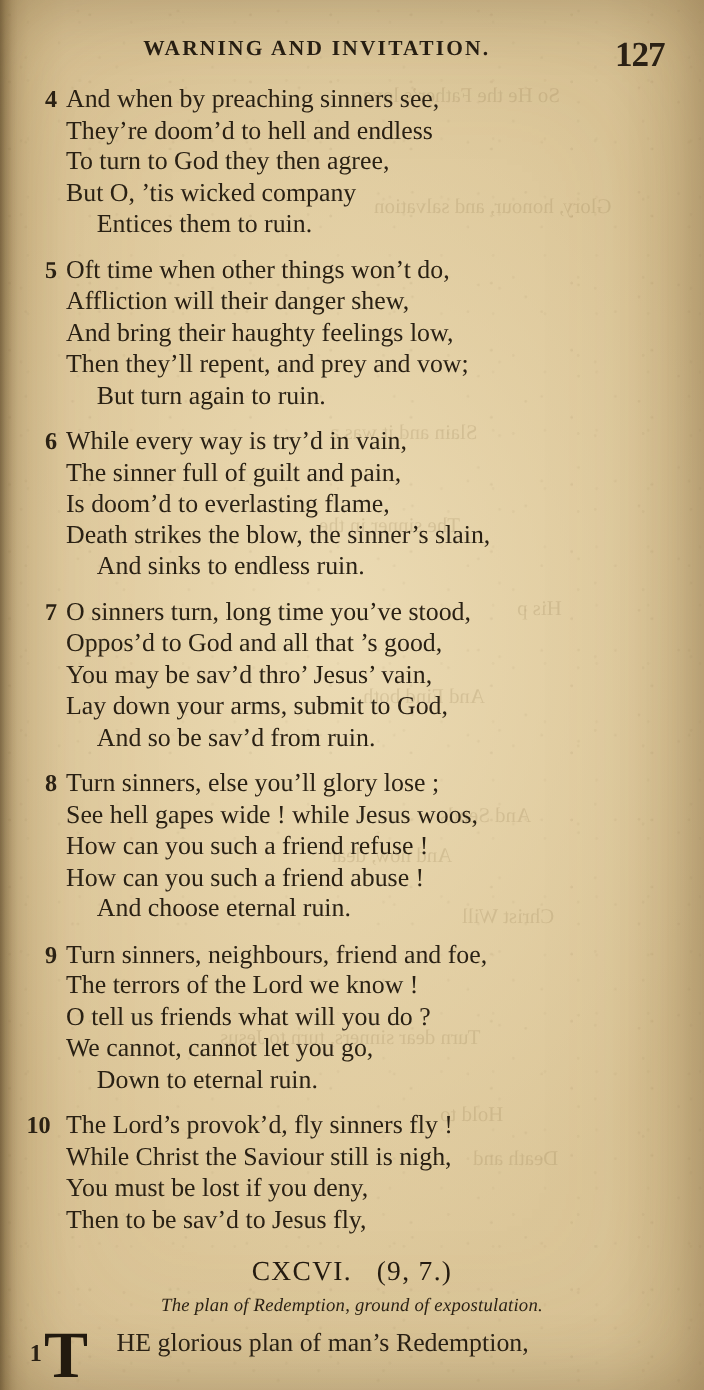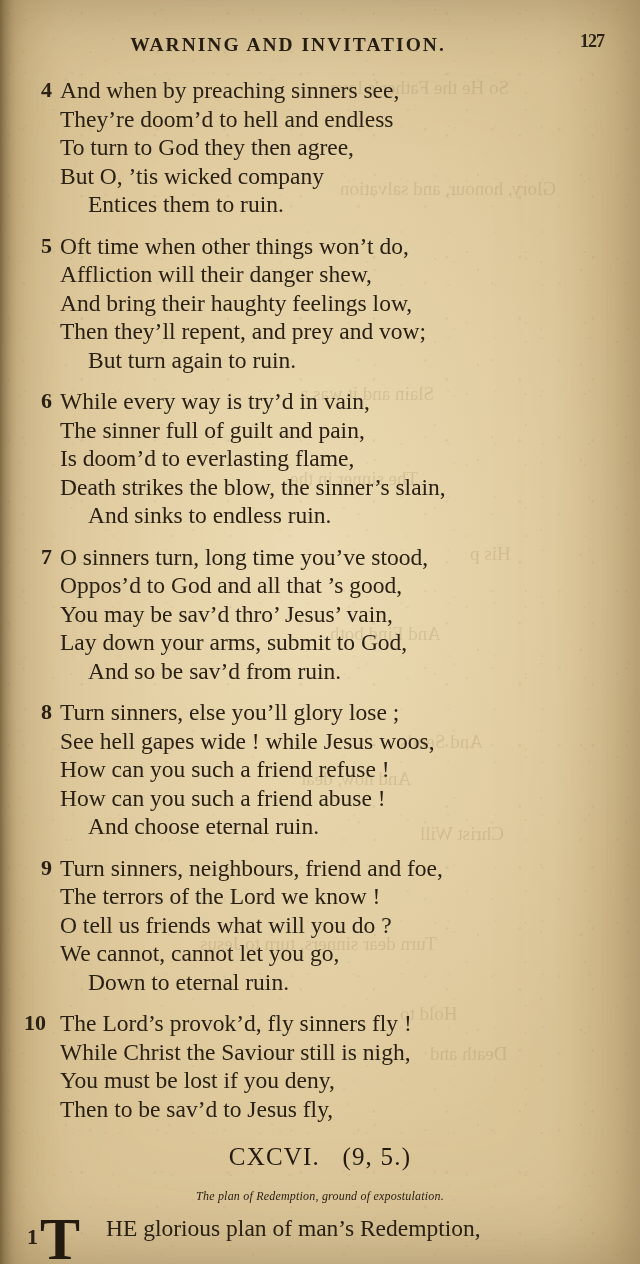"127" .runhead-folio { font-size: 18px -> 32px }
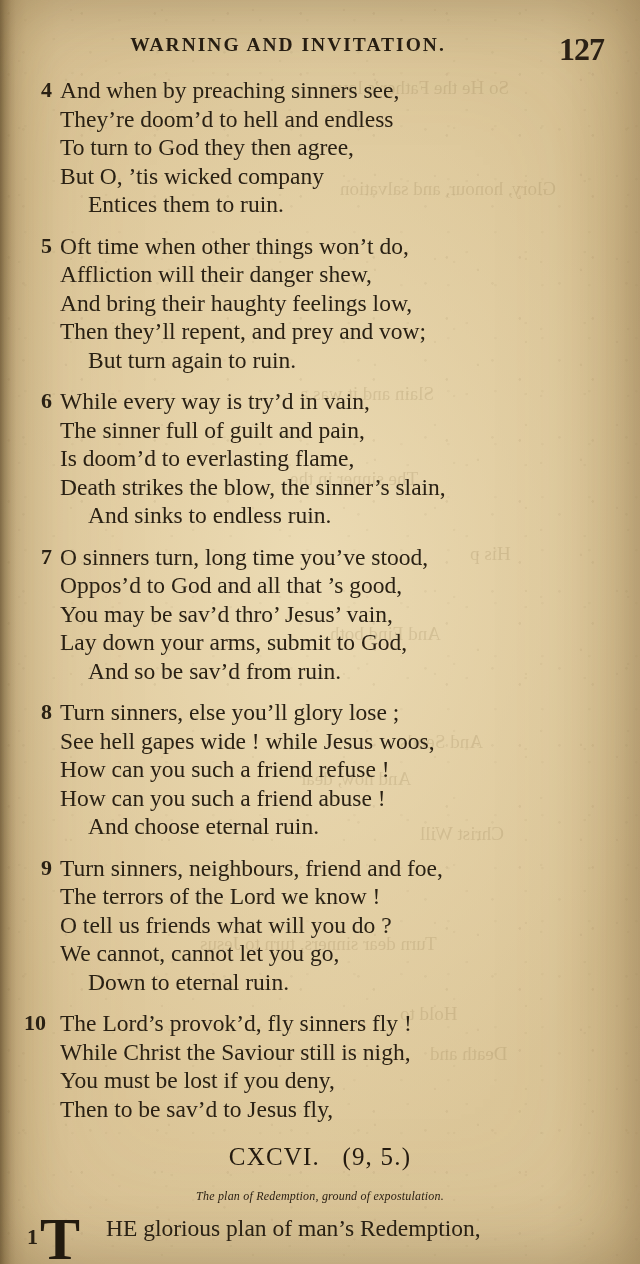"(9, 5.)" span { text: 5 -> 7 }
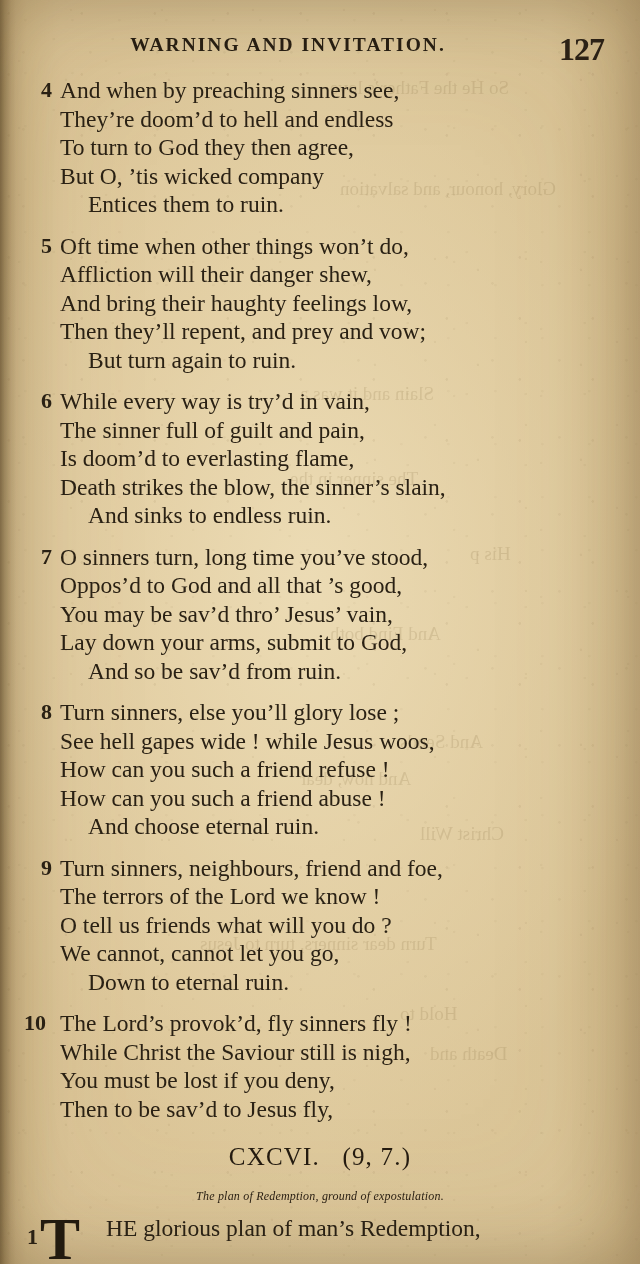"The plan of Redemption, ground" .hymn-subtitle { font-size: 12px -> 17px; margin-top: 18px -> 6px }
